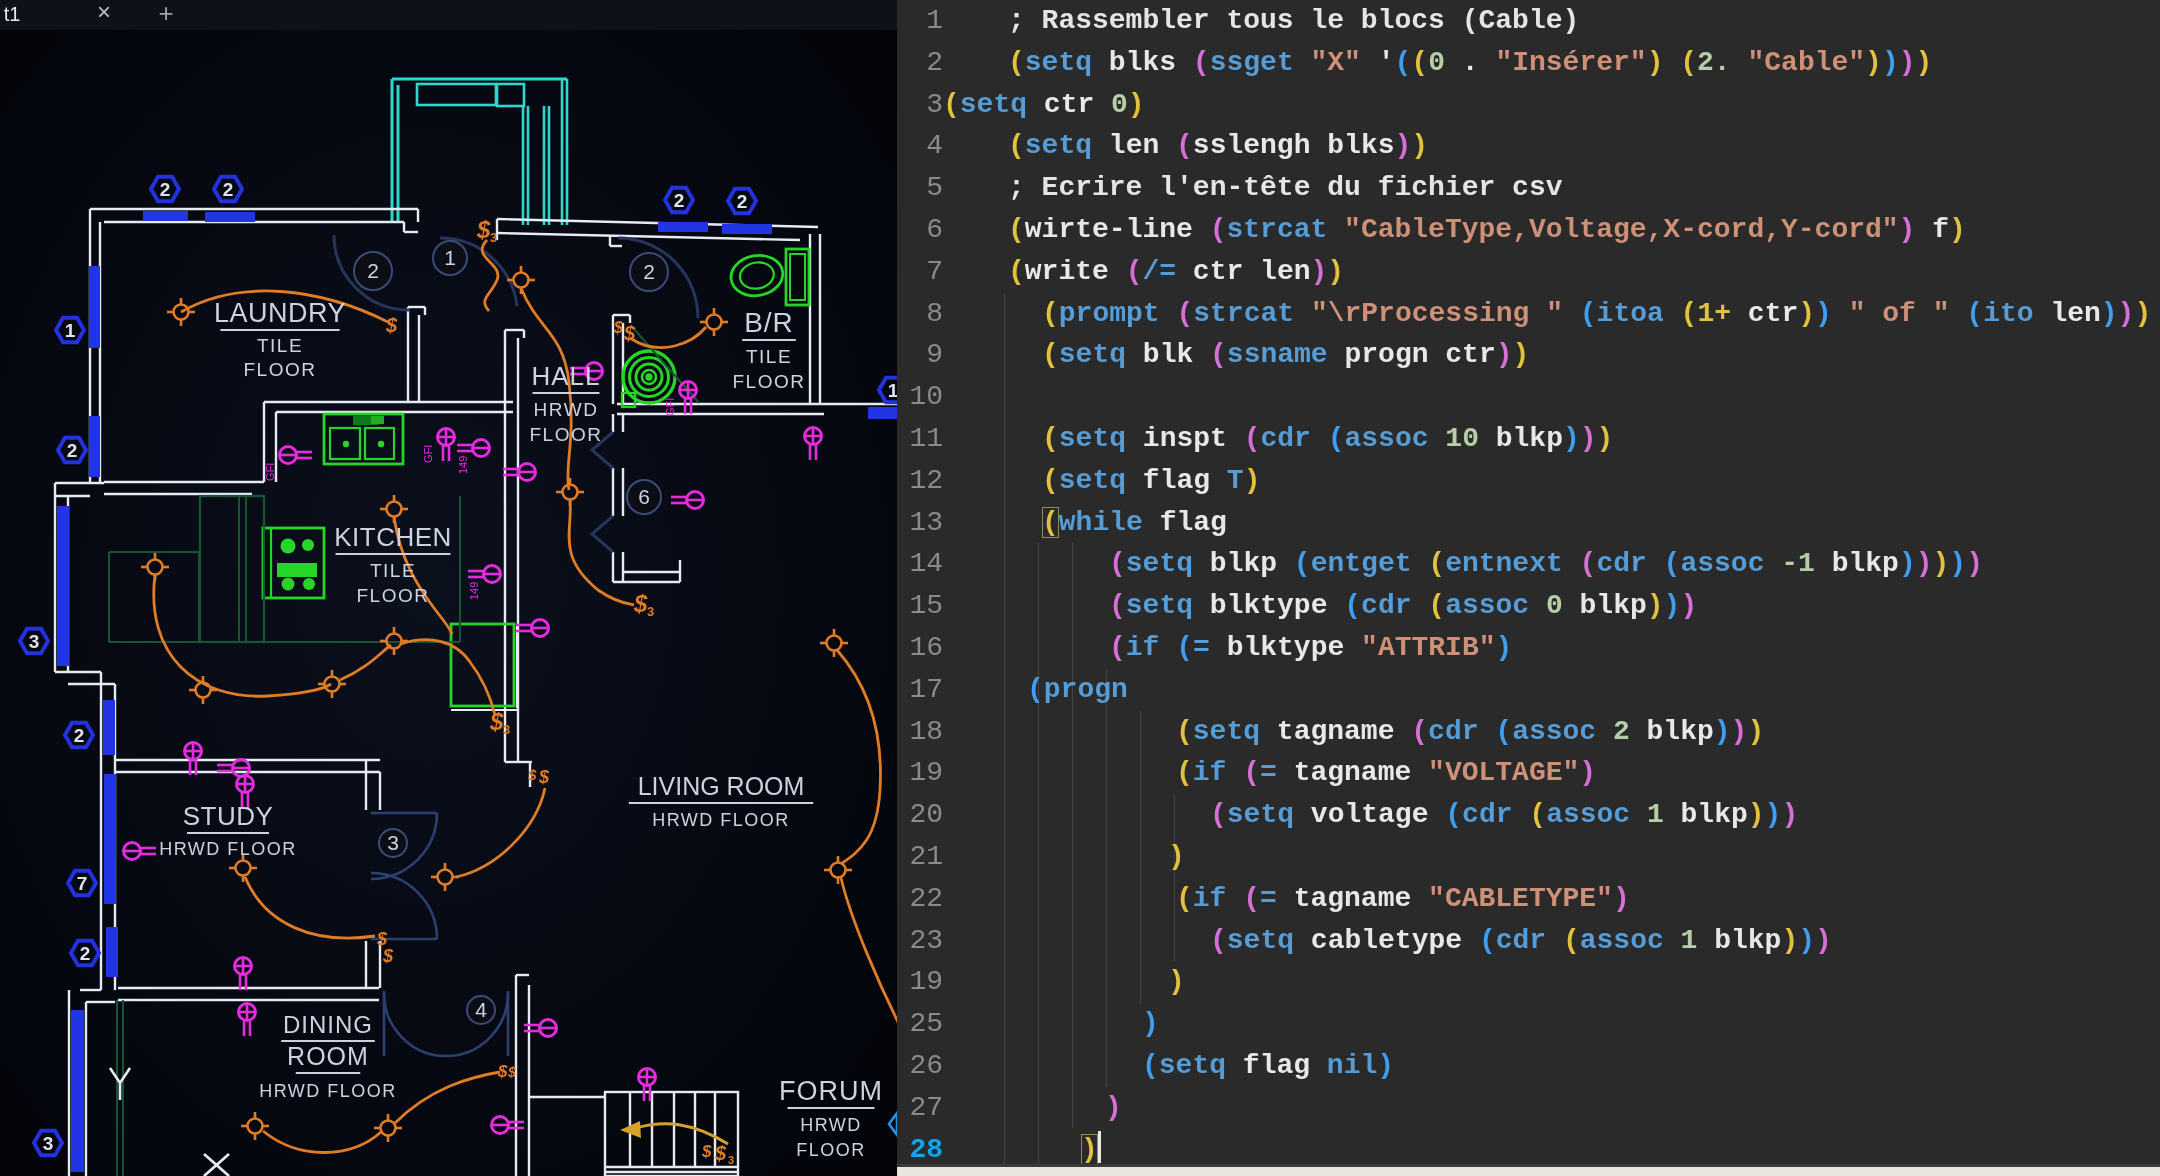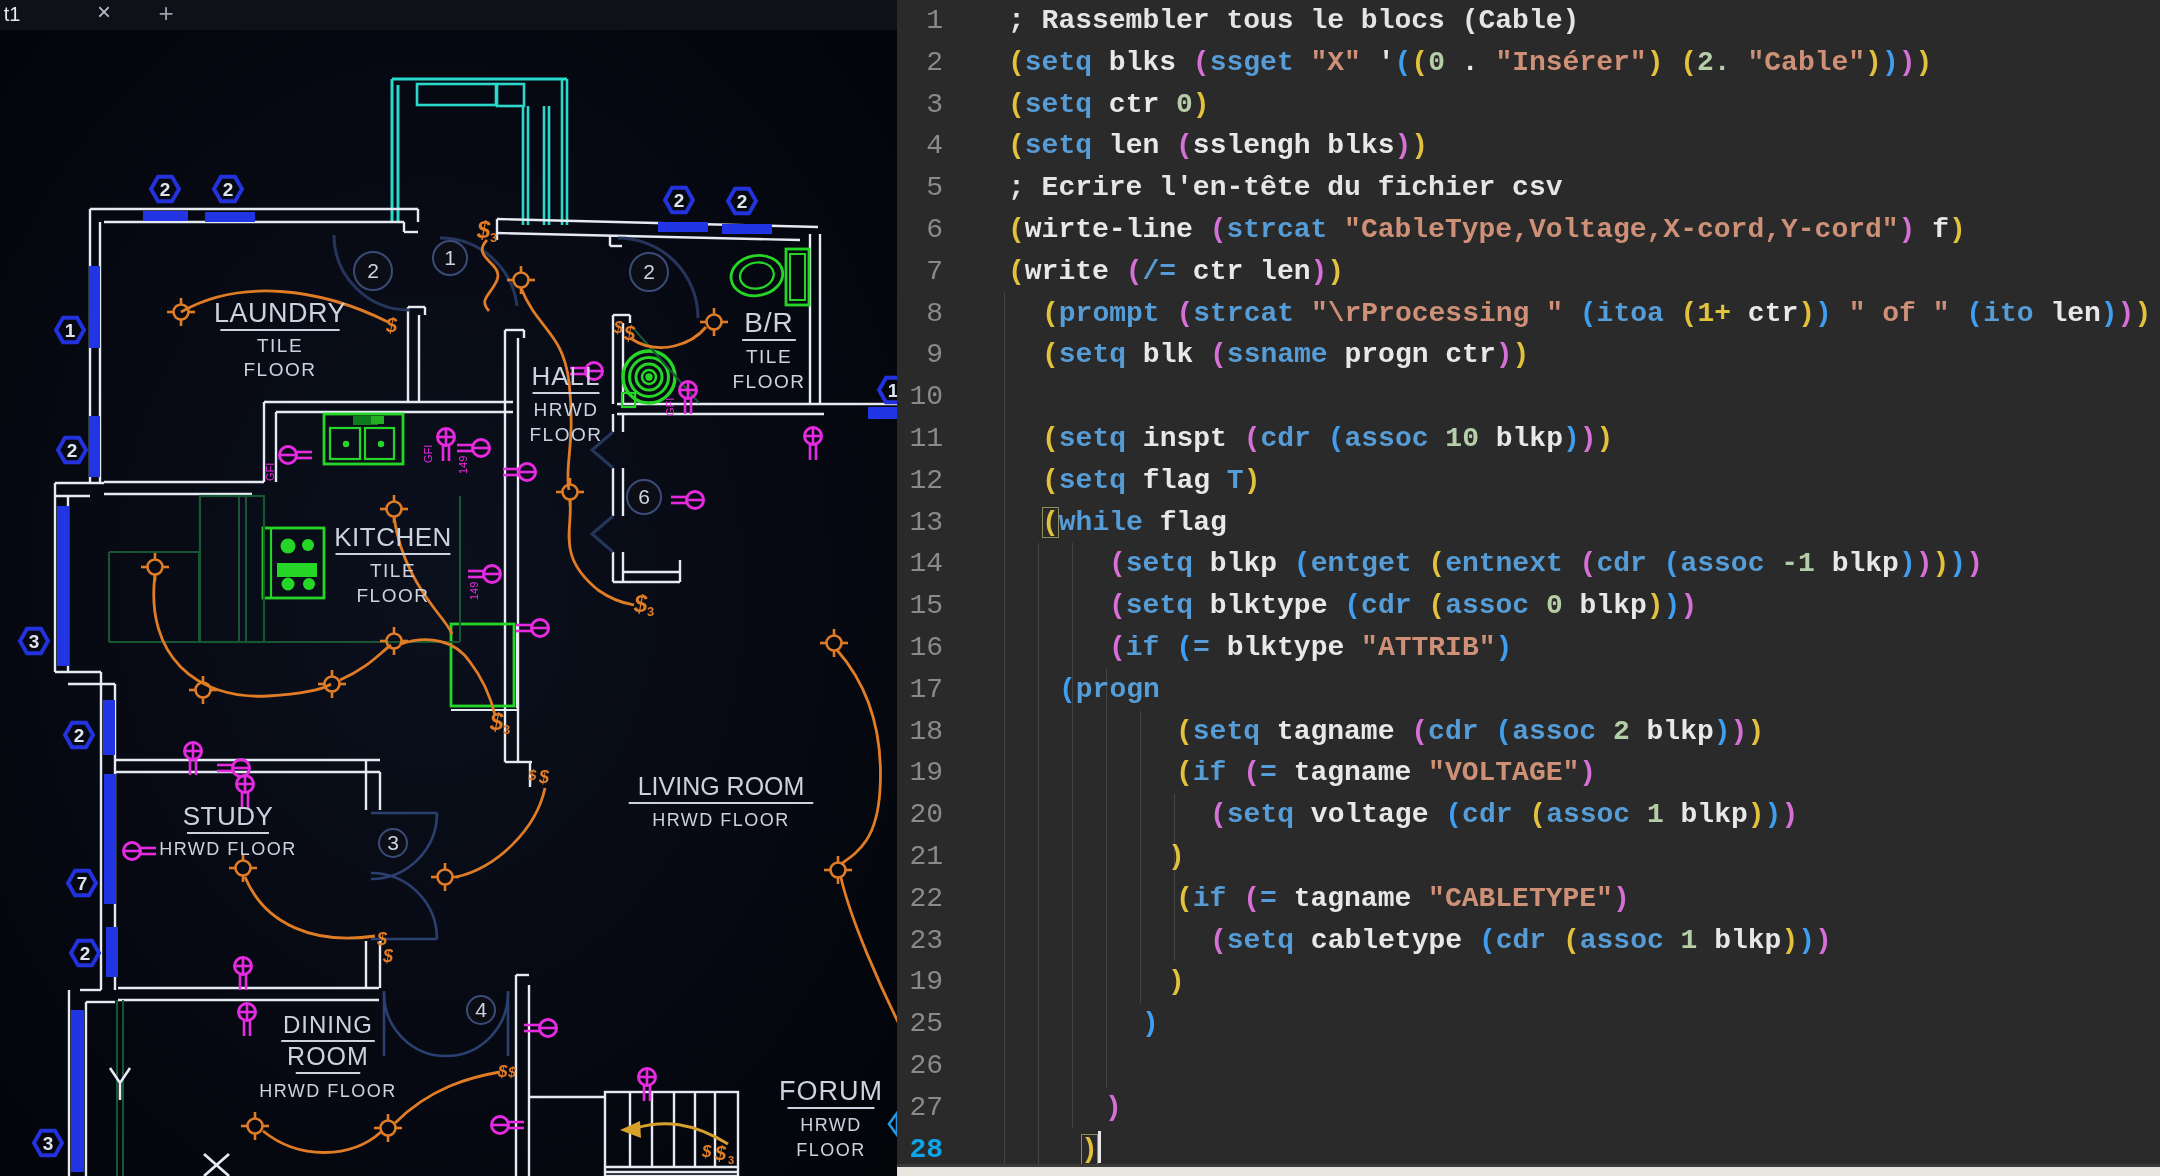"(setq ctr 0)" span.cl { margin-left: 65px -> none }
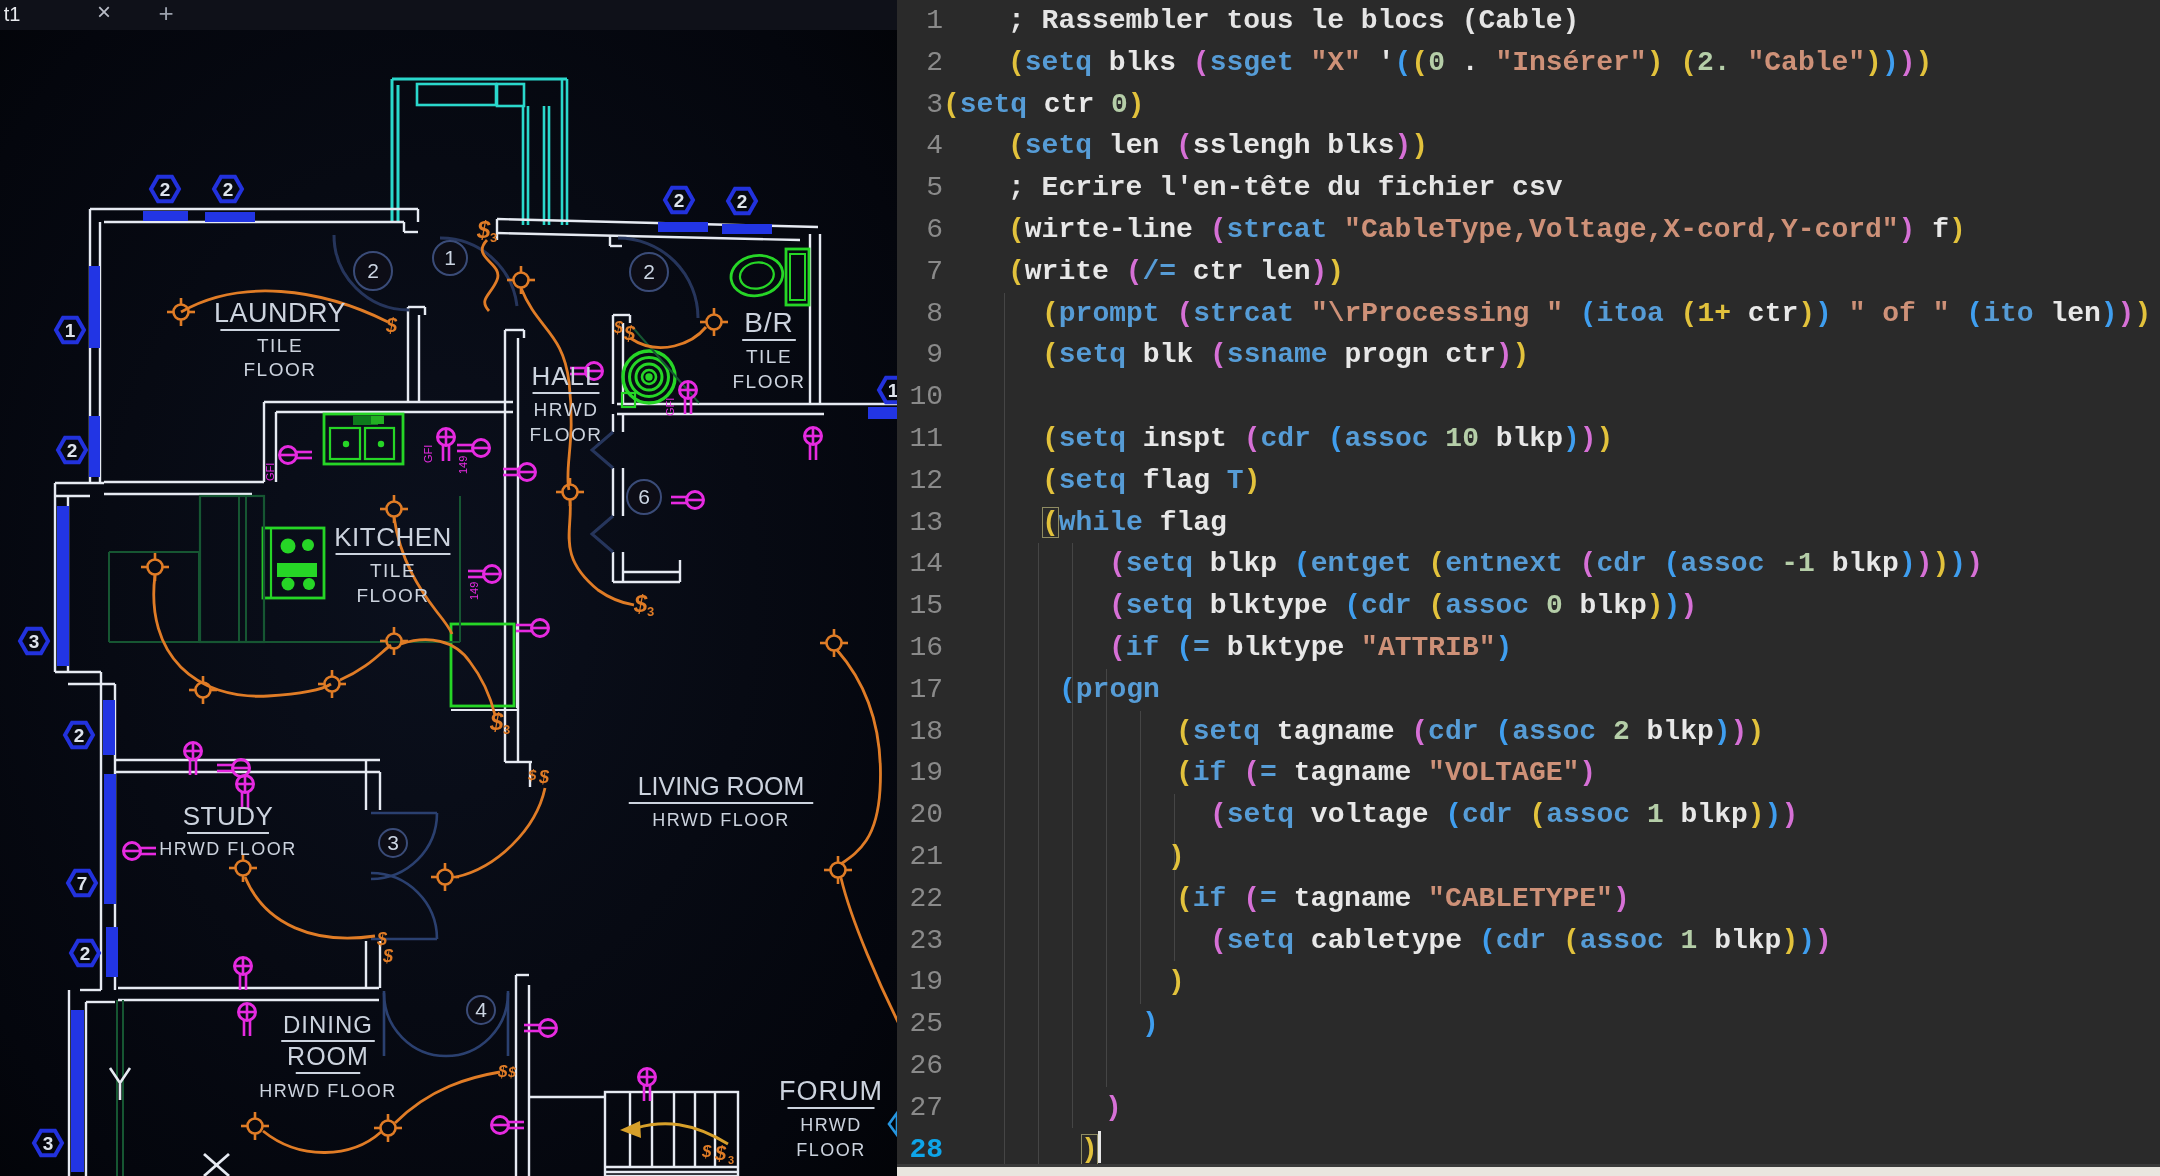"(progn" span.cl { margin-left: 116px -> 84px }
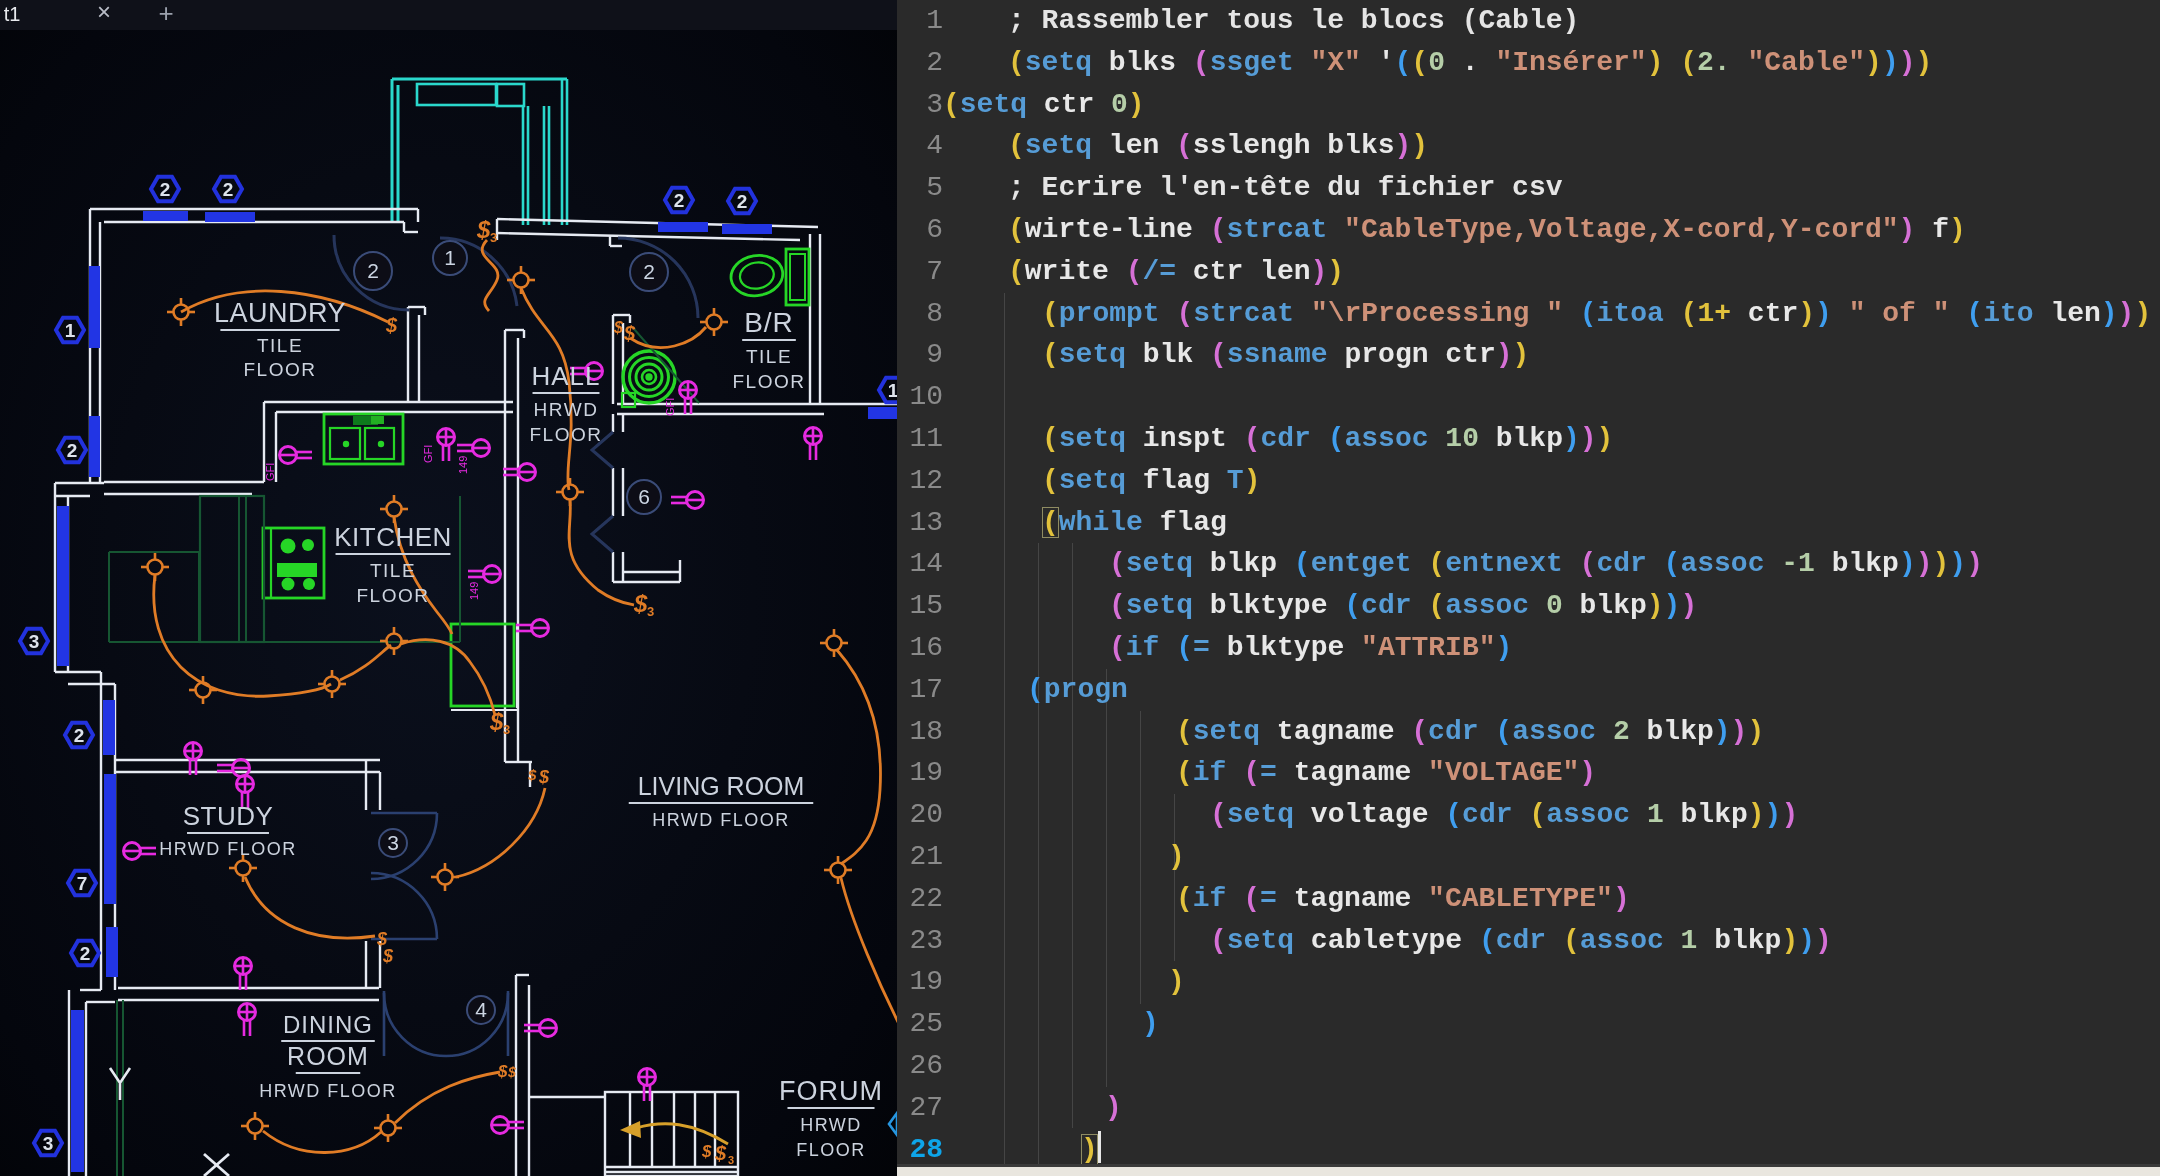"(setq flag nil)" span.cl { html: none -> <span><span>(</span><span>setq</span><span> flag </span><span>nil</span><span>)</span></span> }
